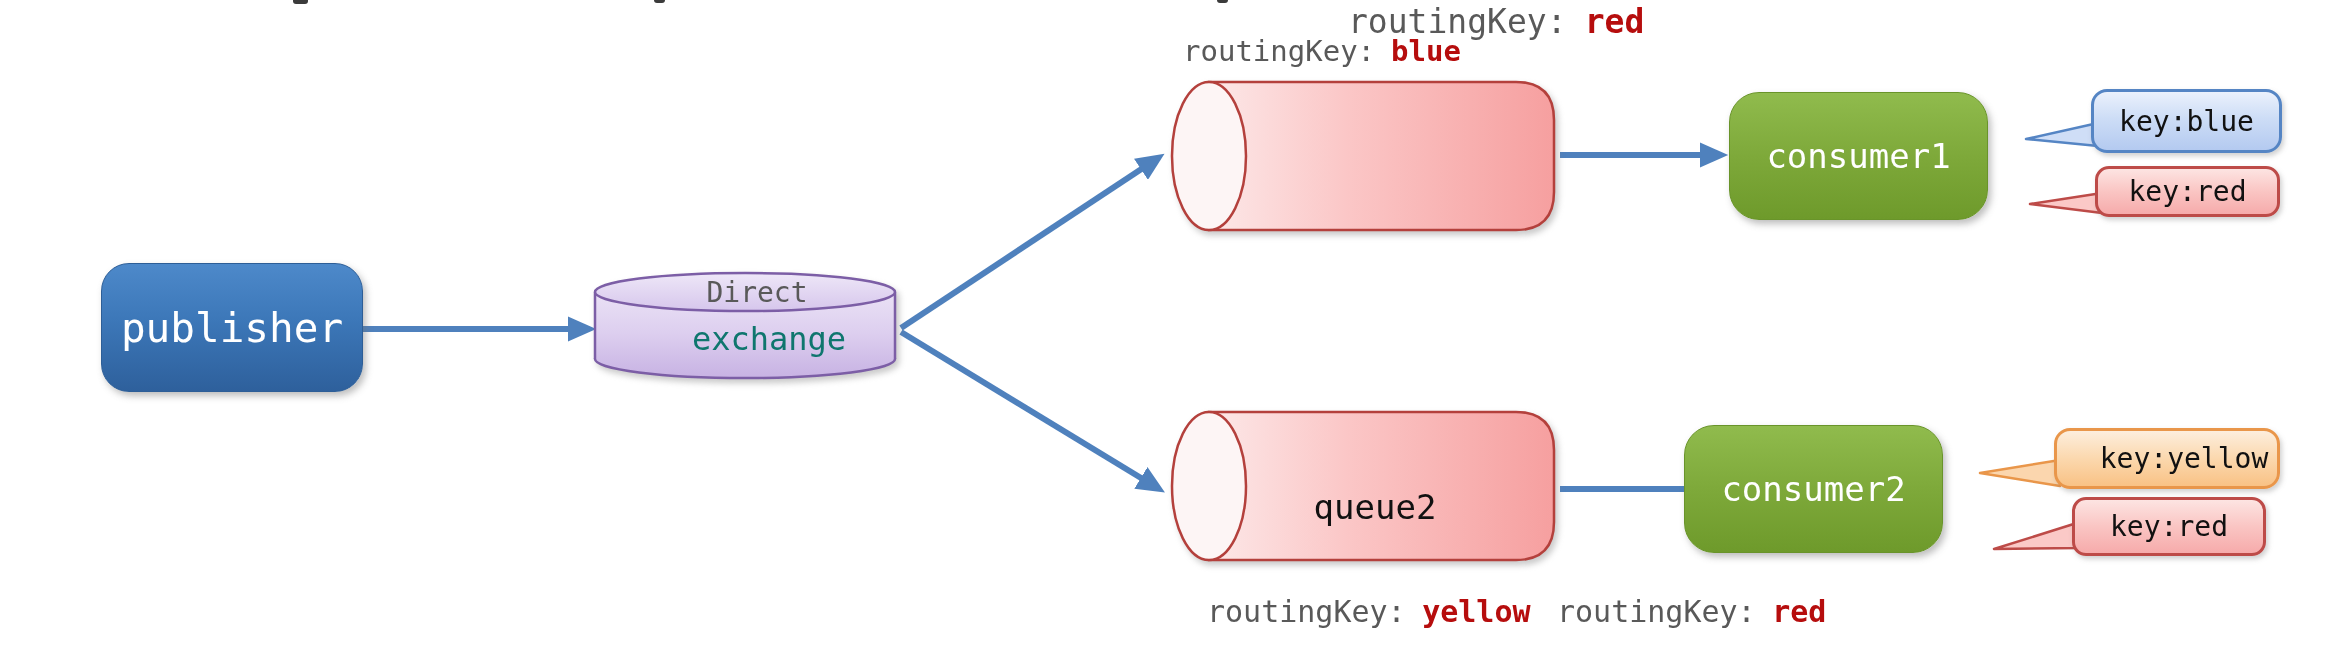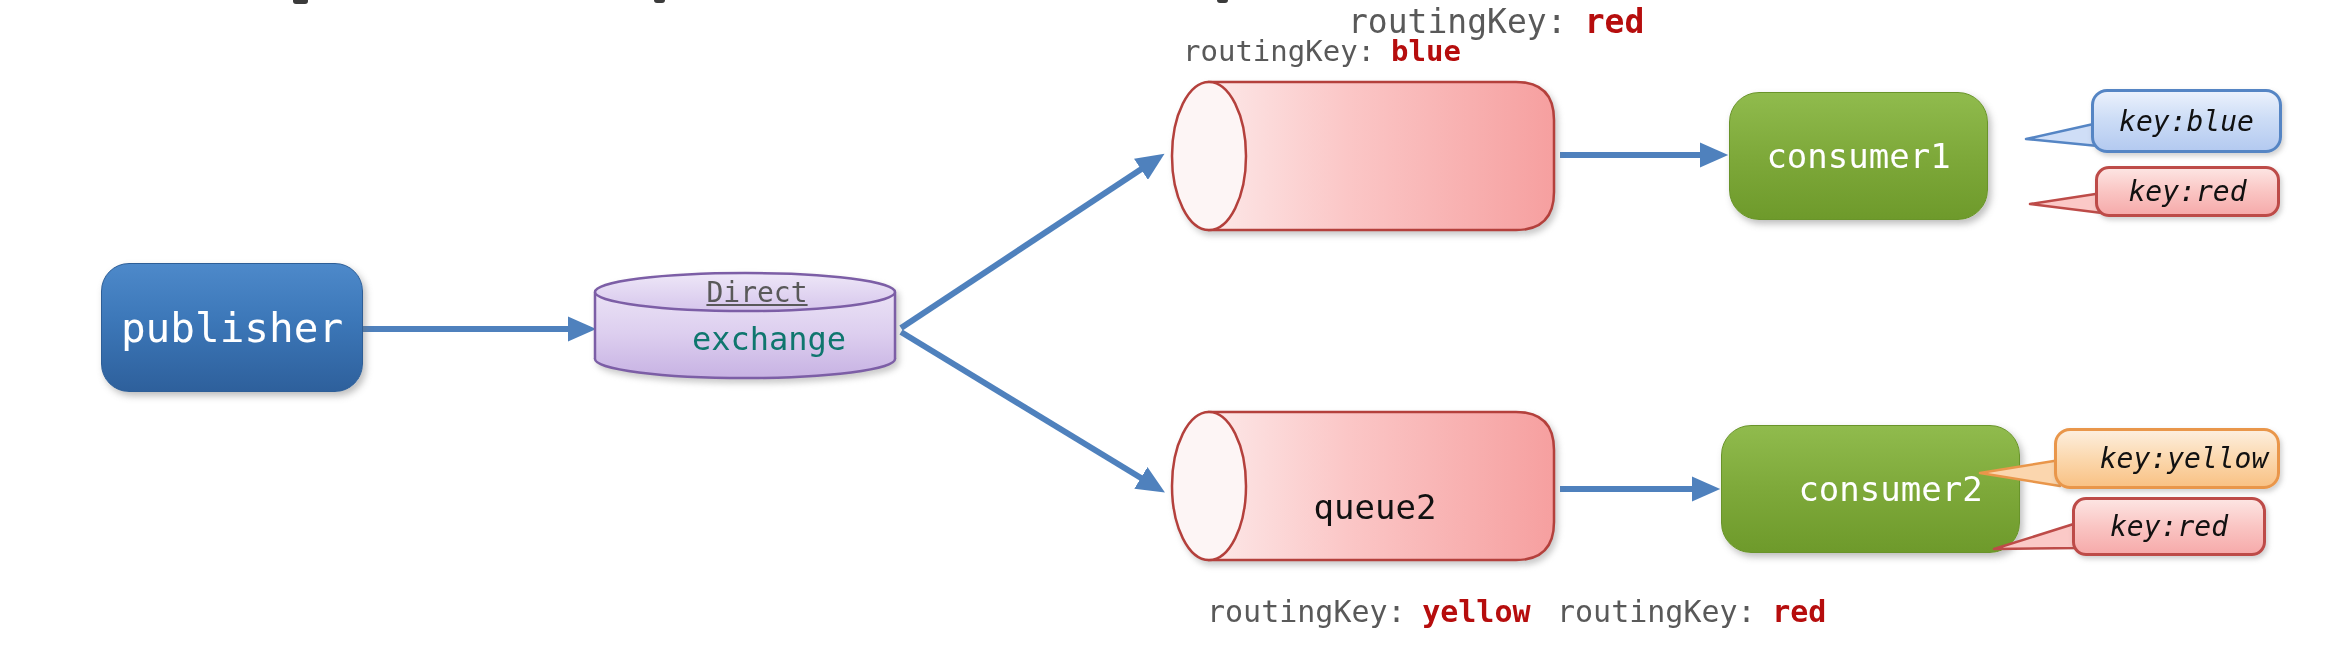"key:blue" .tag { font-style: italic -> none }
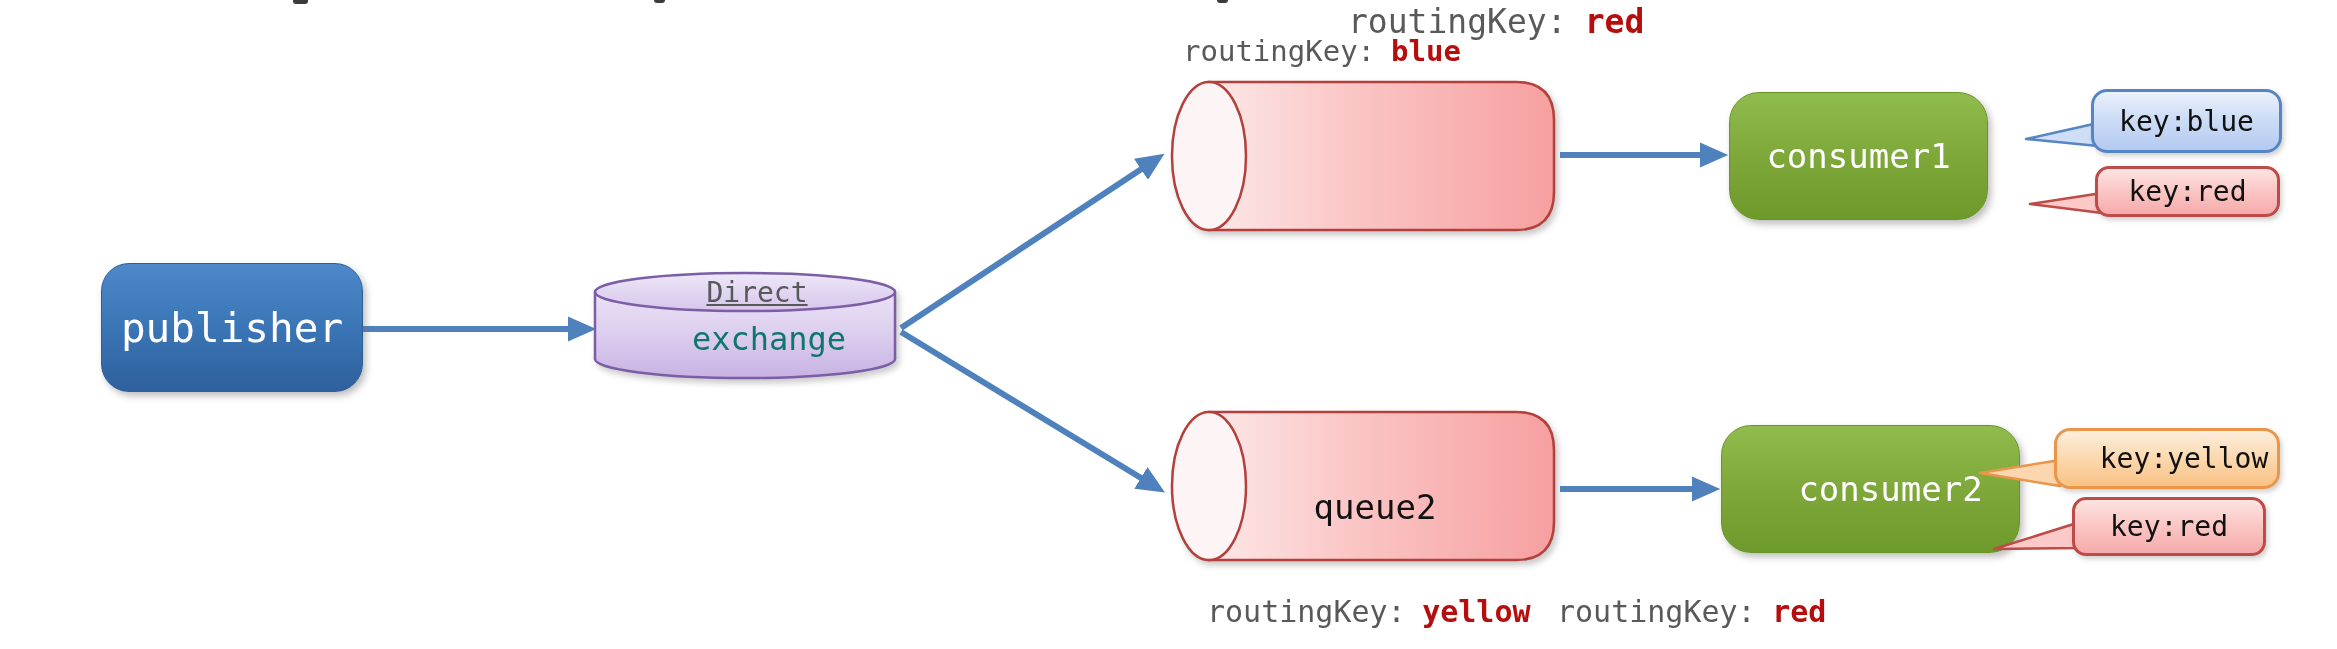"Direct" .exchange-kind { text-decoration: underline -> none }
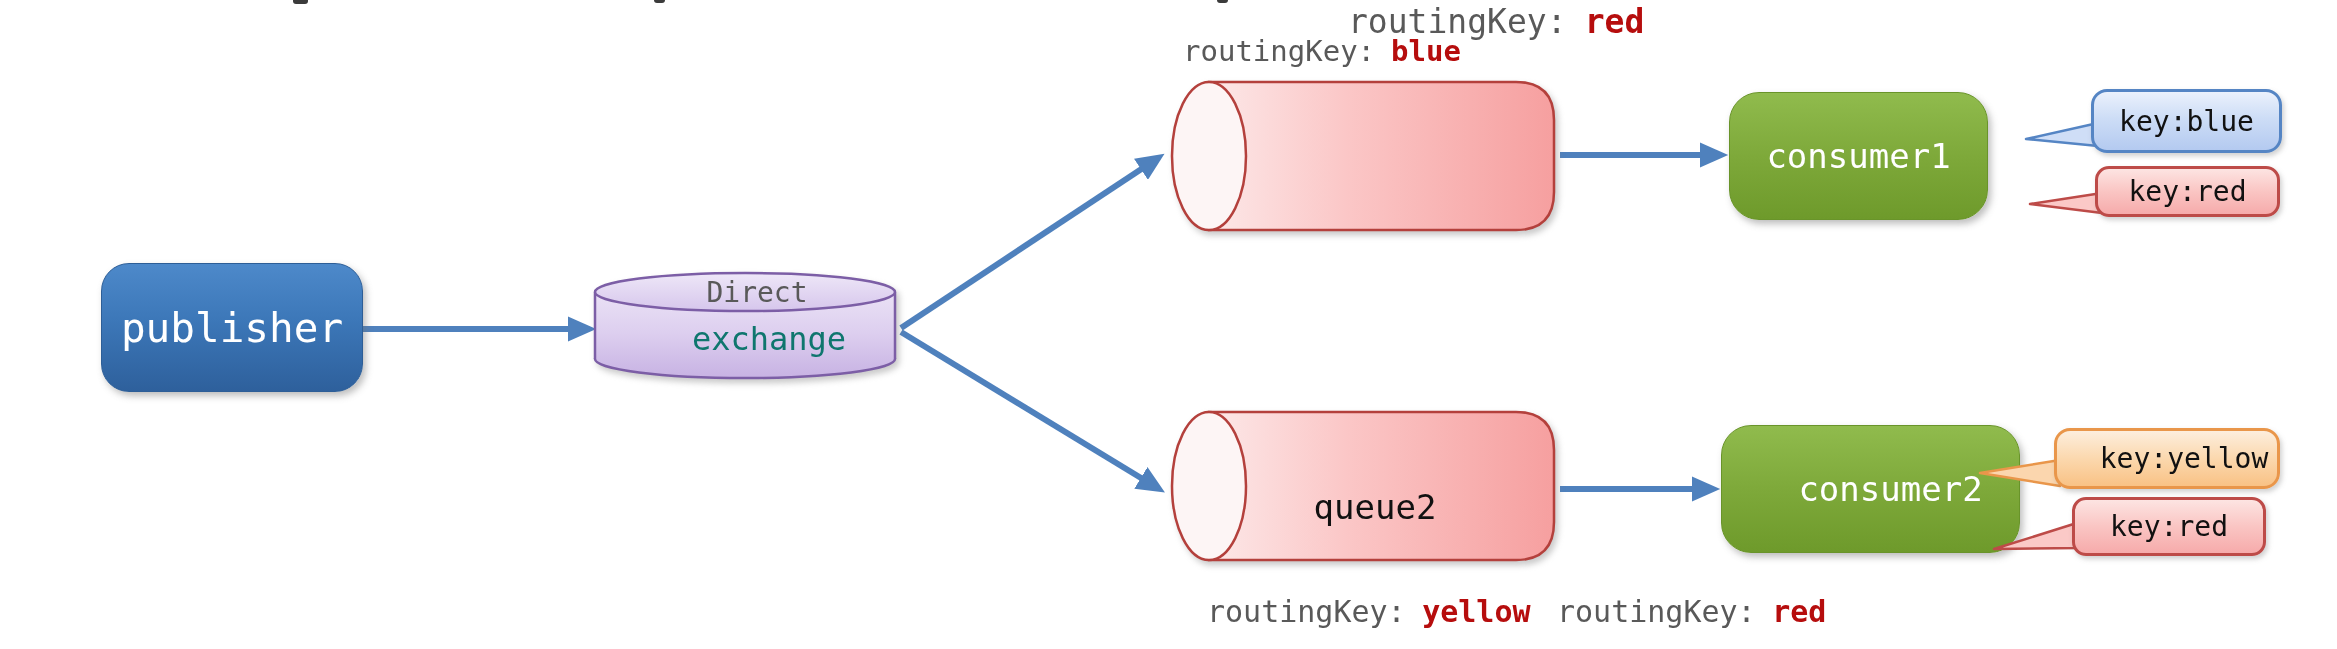"consumer2" .consumer2 { left: 1721px -> 1684px; padding-left: 40px -> none }
